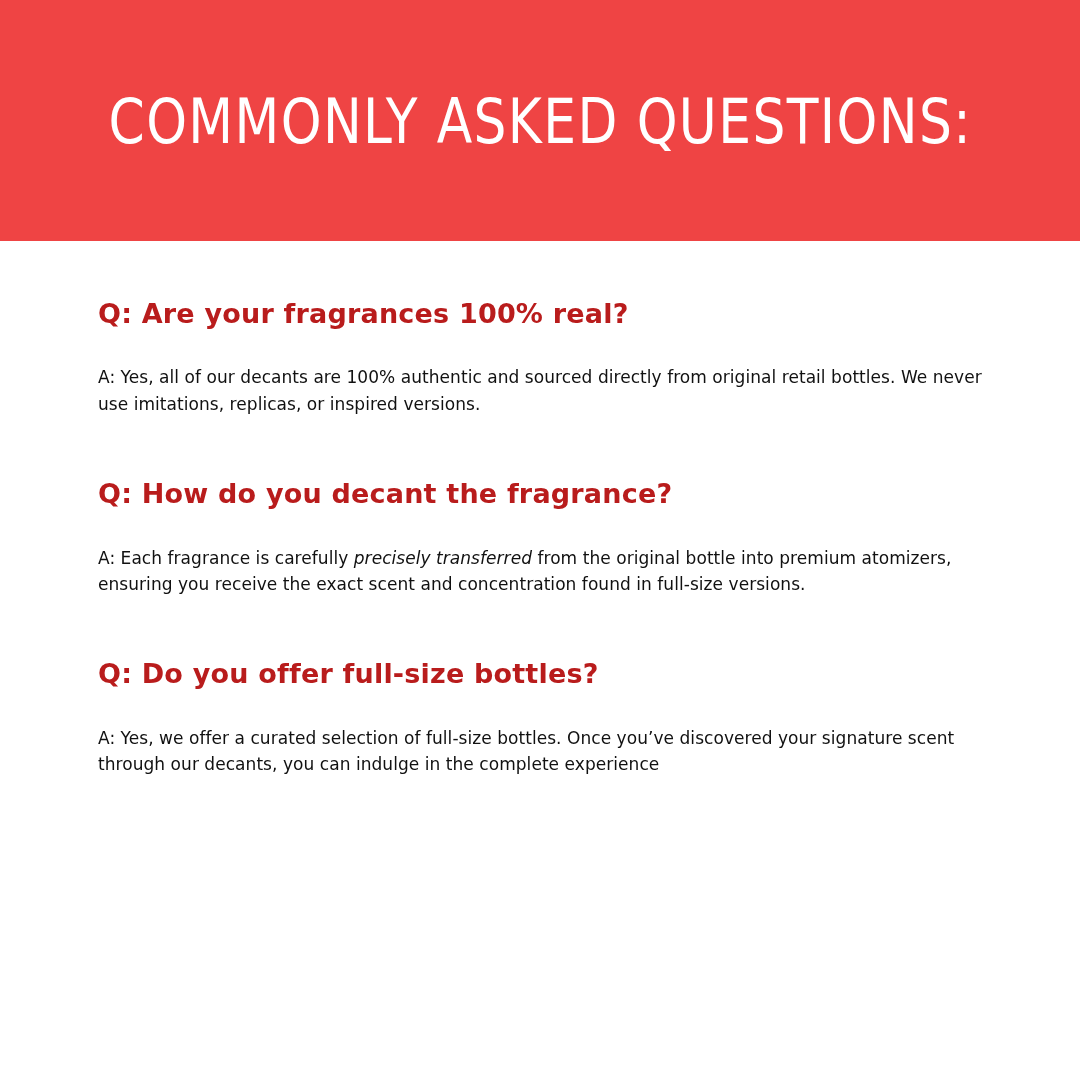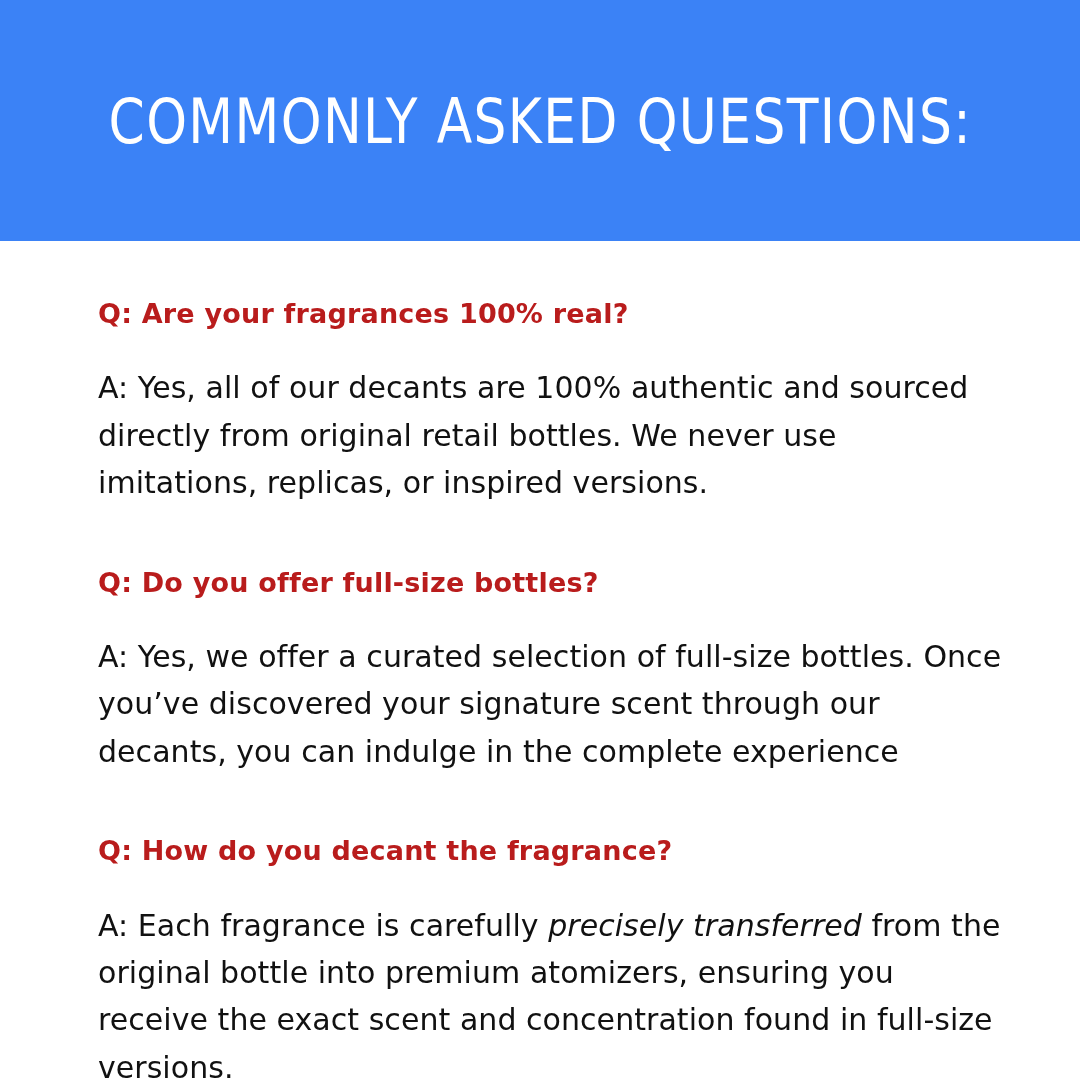"COMMONLY ASKED QUESTIONS:" .header-band { background: #3b82f6 -> #ef4444 }
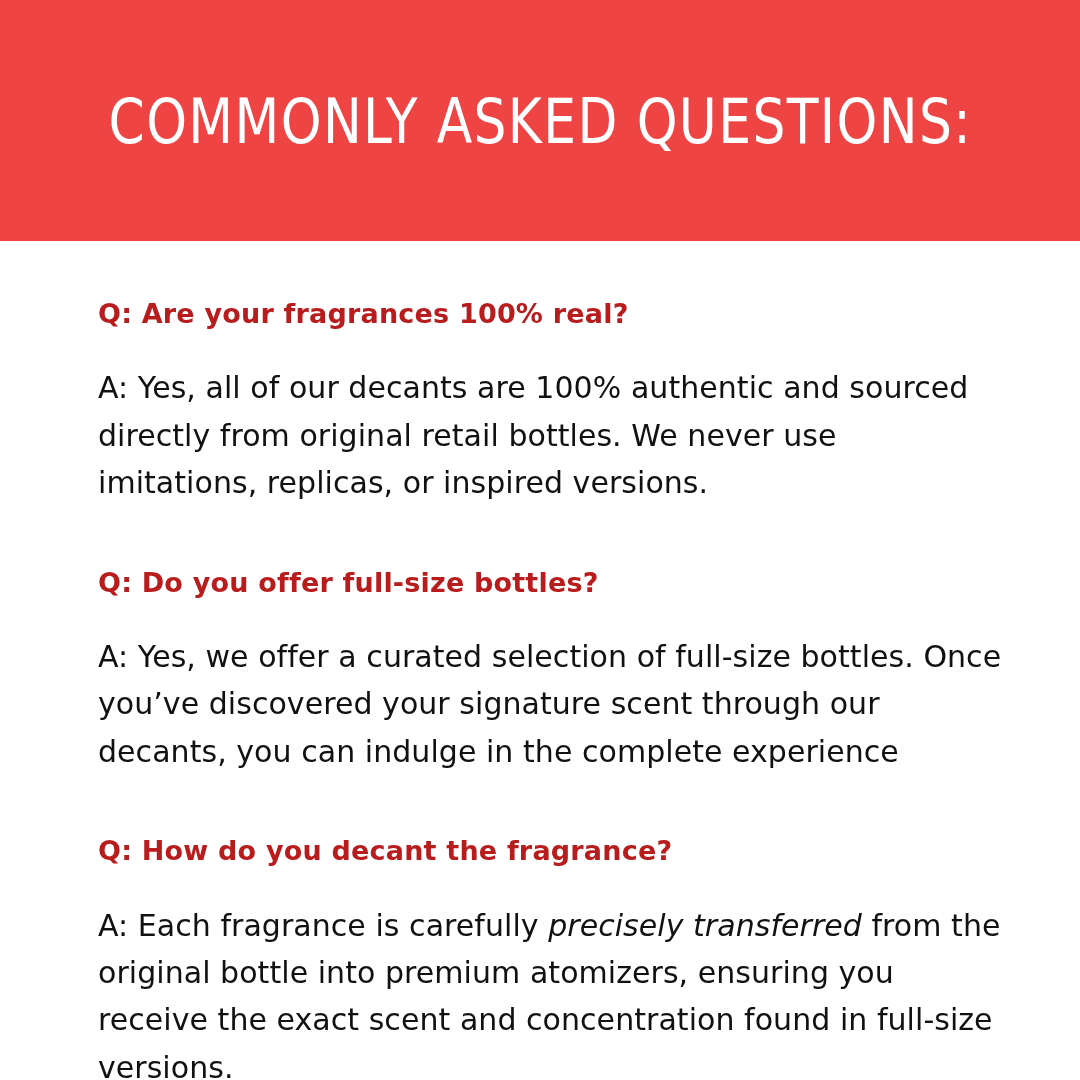"A: Yes, all of our" .faq-a { font-size: 30px -> 17px }
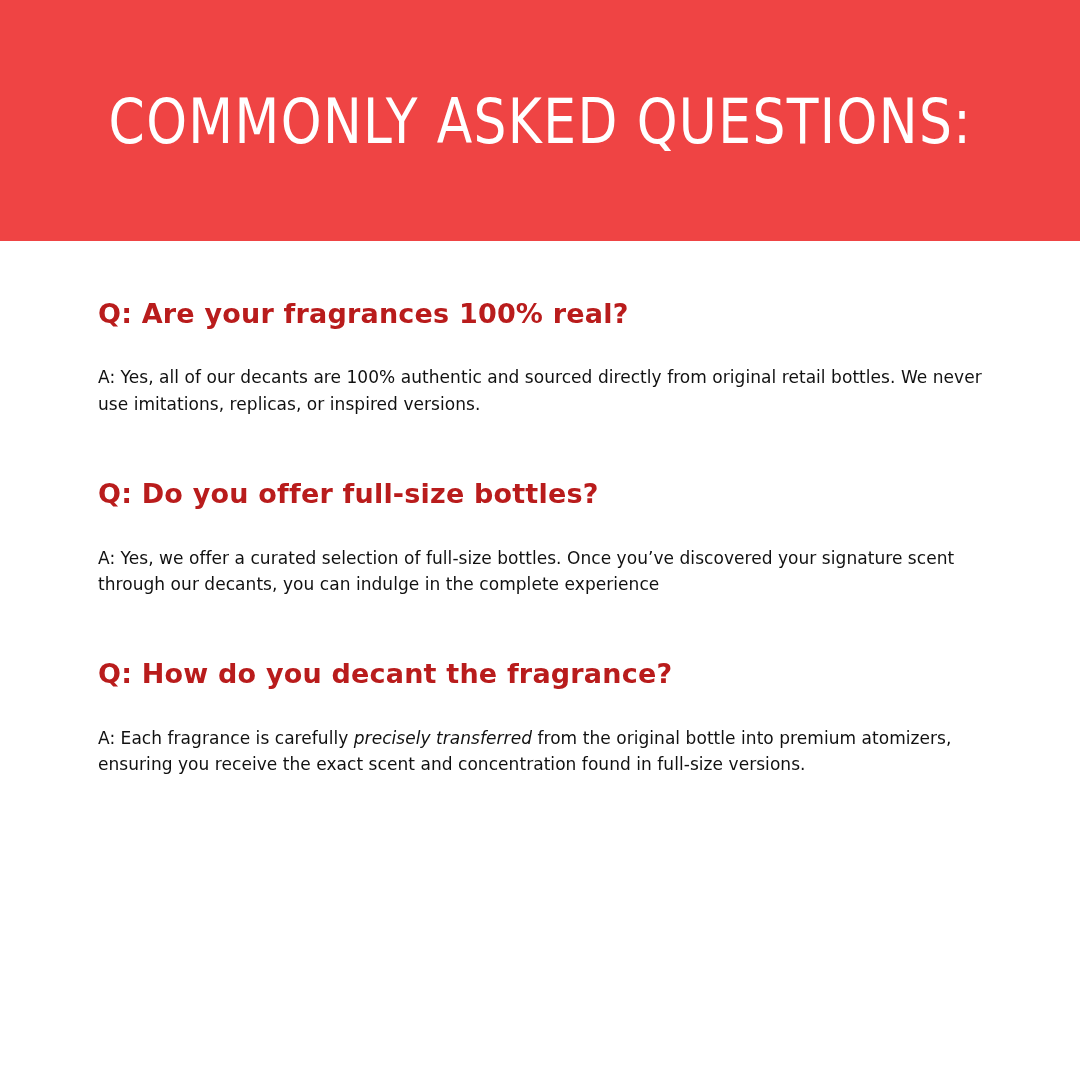"Q: Do you offer full-size" div.faq-item { order: before "Q: How do you decant" -> after "Q: How do you decant" }
